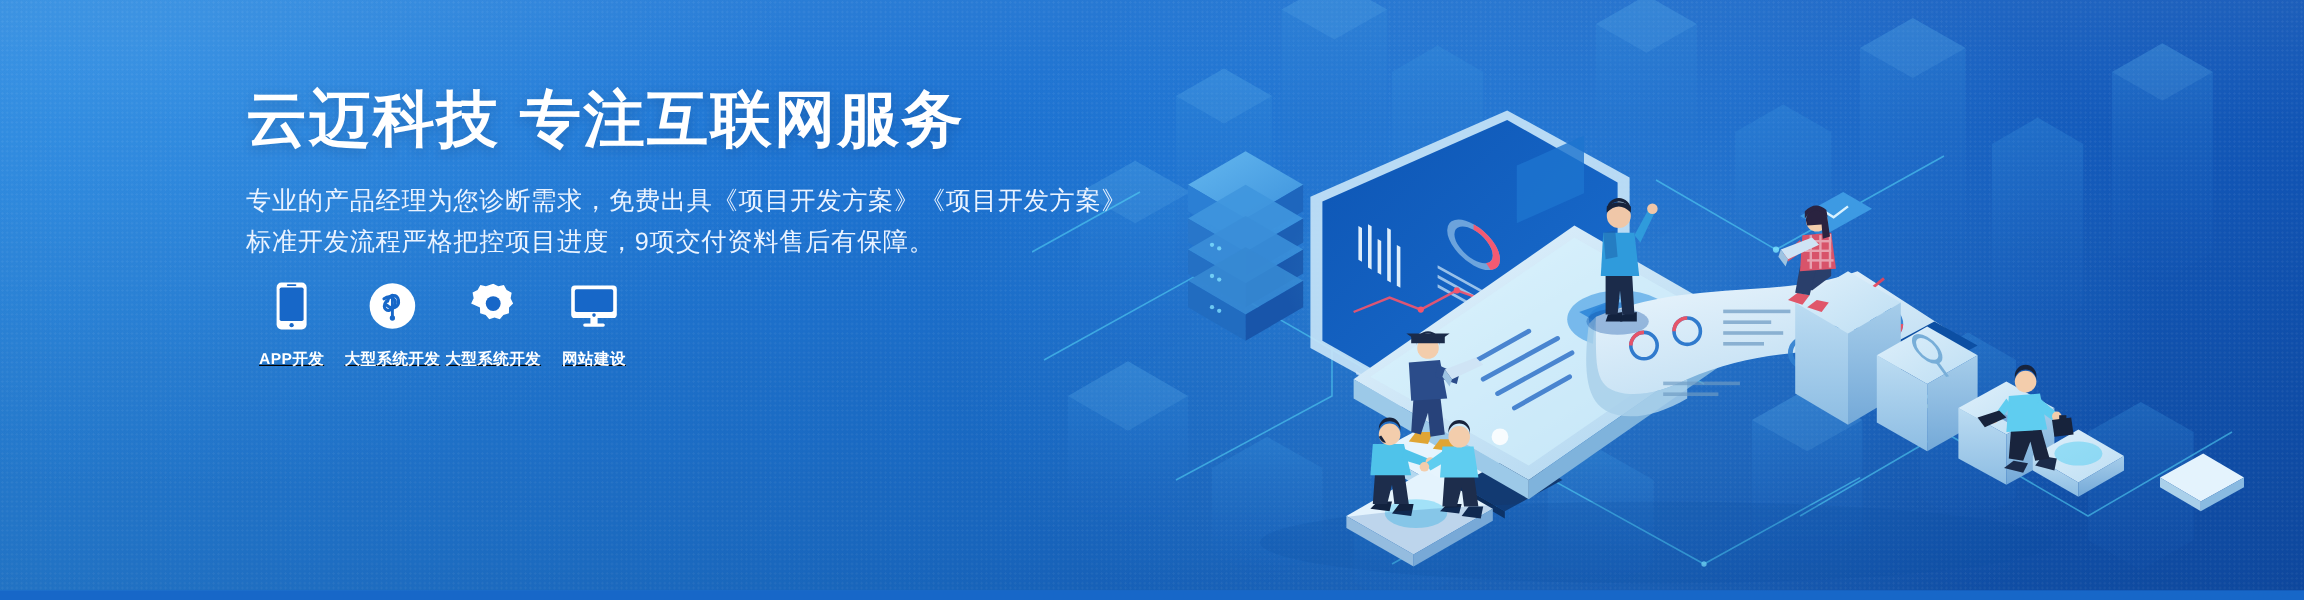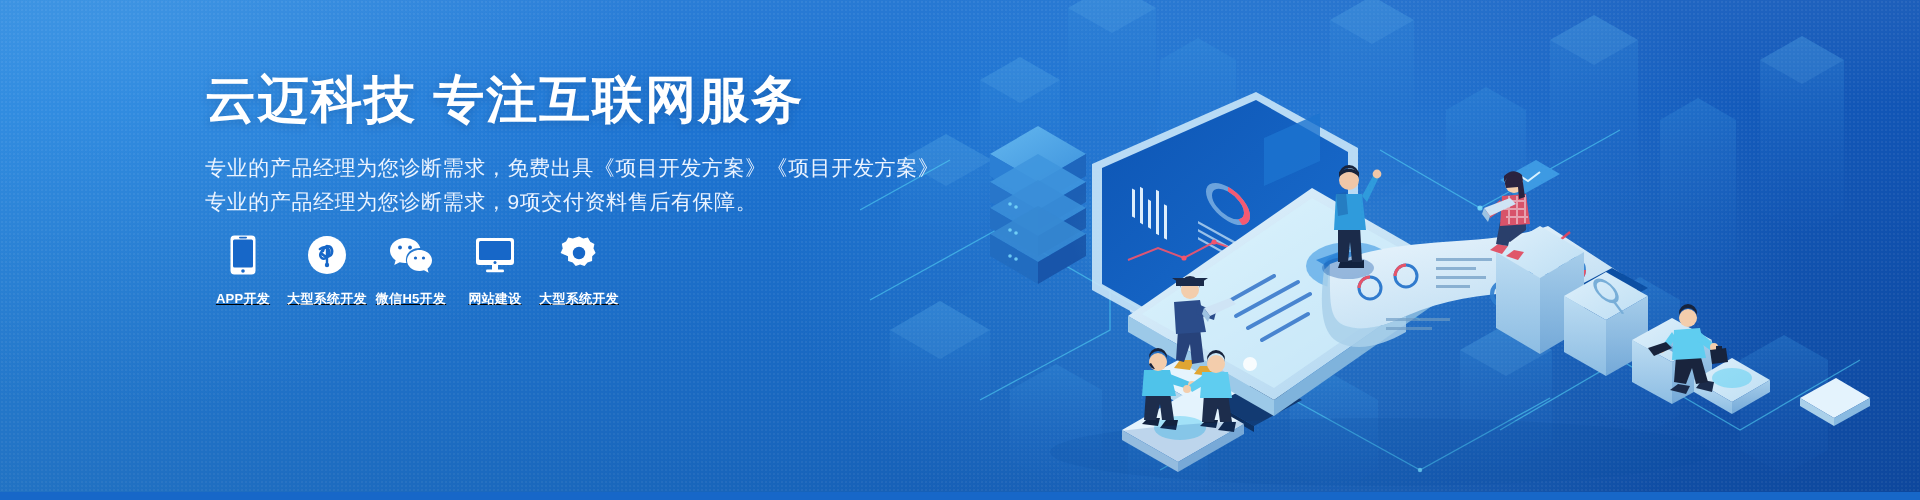"专业的产品经理为您诊断需求，9项交付资料售后有保障。" span.sub-line { text: 专业的产品经理为您诊断需求 -> 标准开发流程严格把控项目进度 }
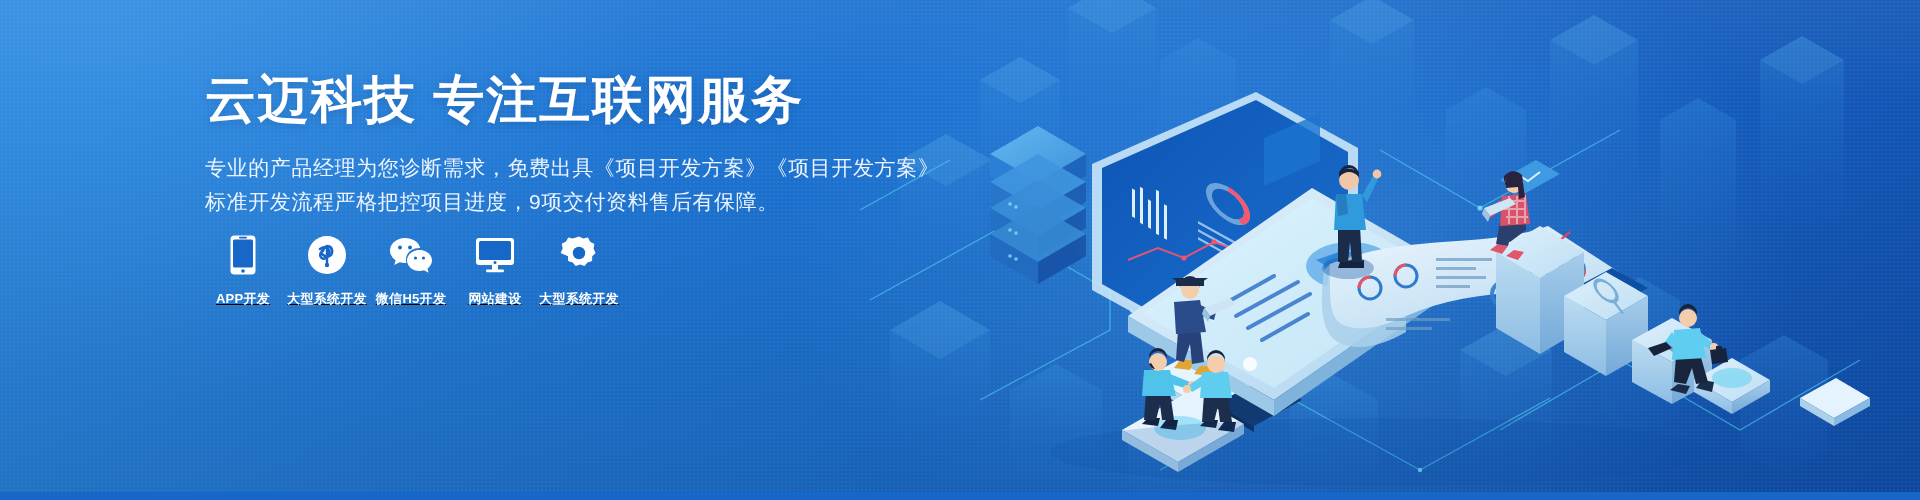"微信H5开发" div.svc { html: <div> <span> <svg> <path></path> <circle></circle> <circle></circle> <path></path> <circle></circle> <circle></circle> </svg> </span> <span>微信H5开发</span> </div> -> none }
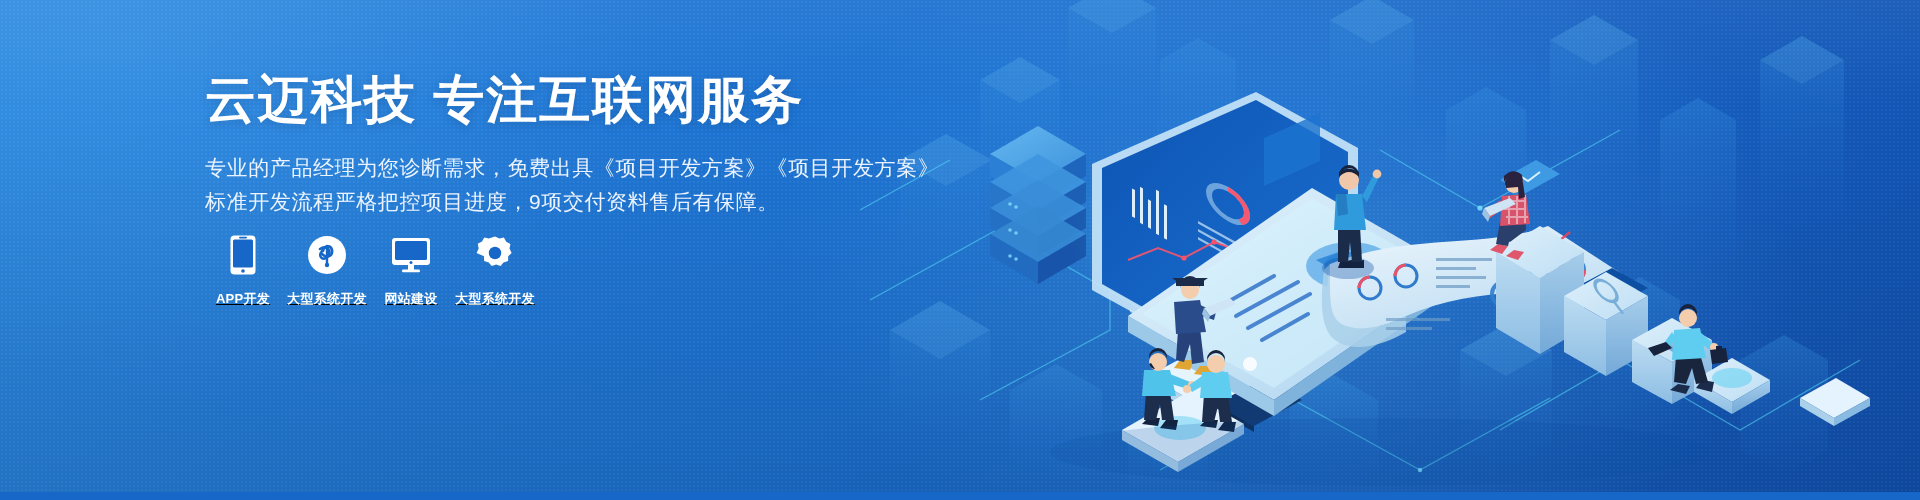"网站建设" div.svc { order: before "大型系统开发" -> after "大型系统开发" }
